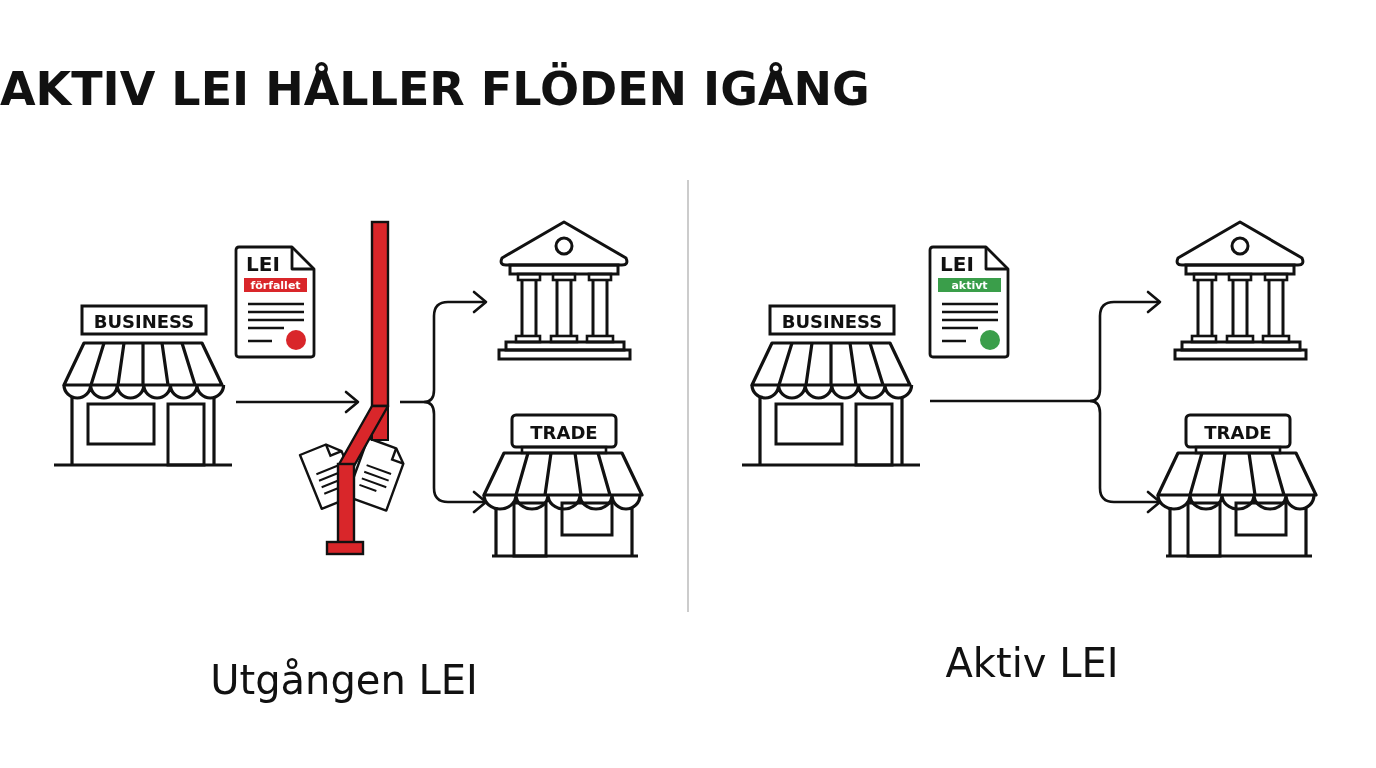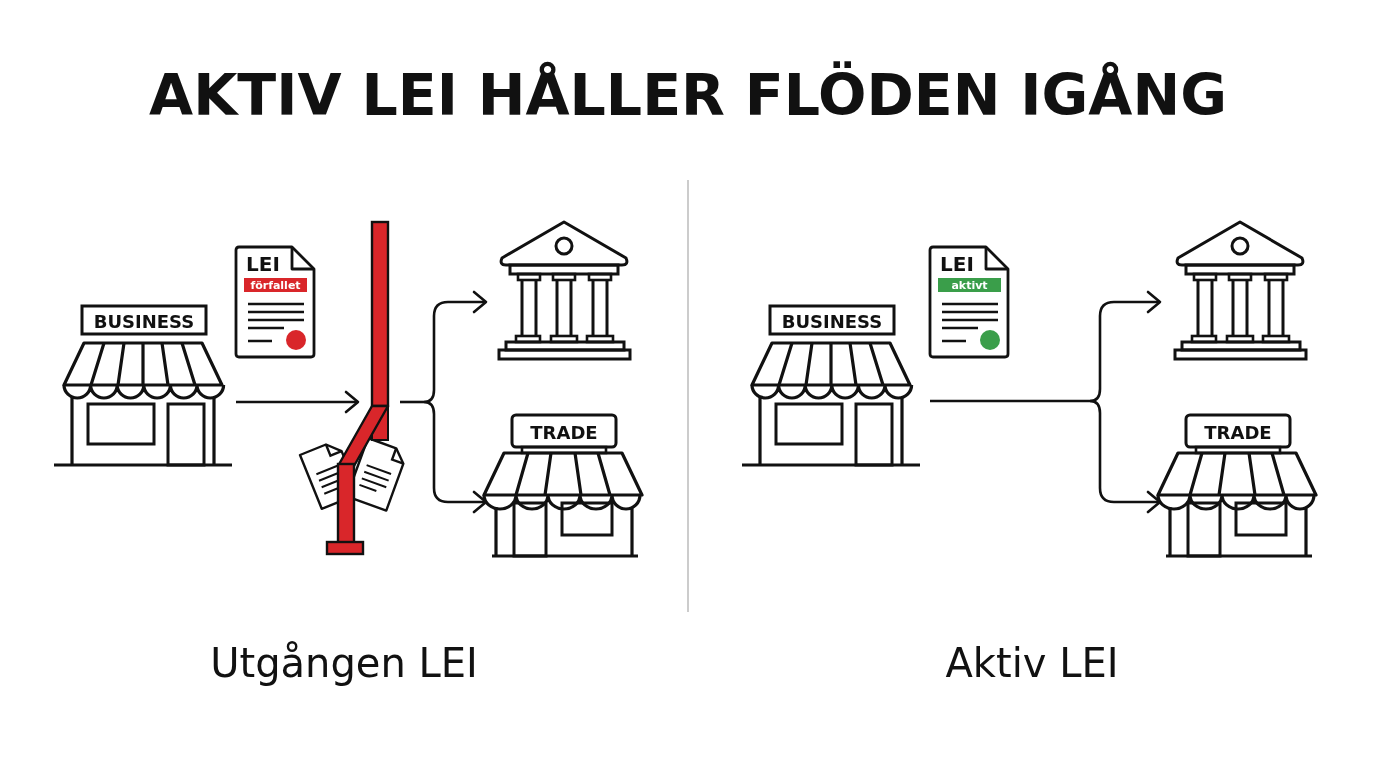"AKTIV LEI HÅLLER FLÖDEN IGÅNG" .title { font-size: 57px -> 46px; text-align: center -> left }
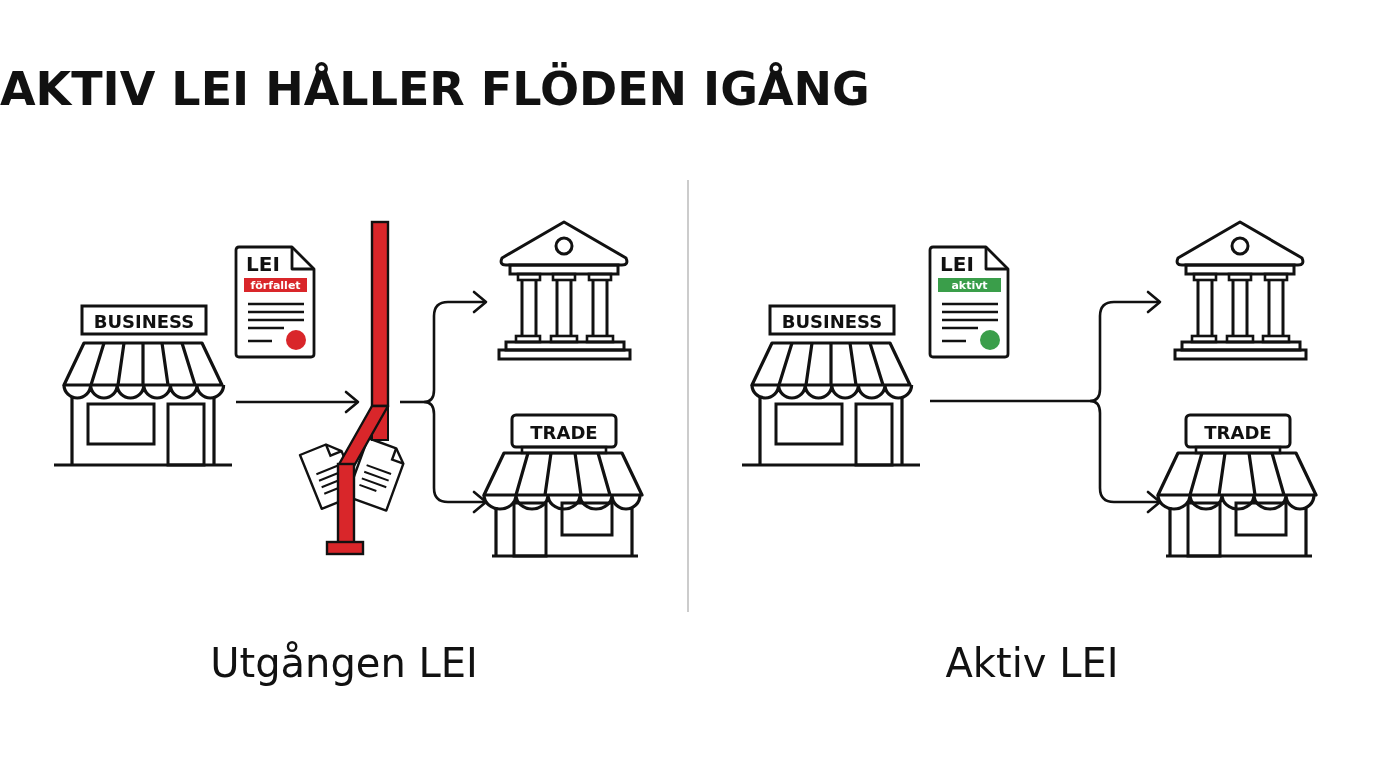"Utgången LEI" .caption-left { margin-top: none -> 17px }
